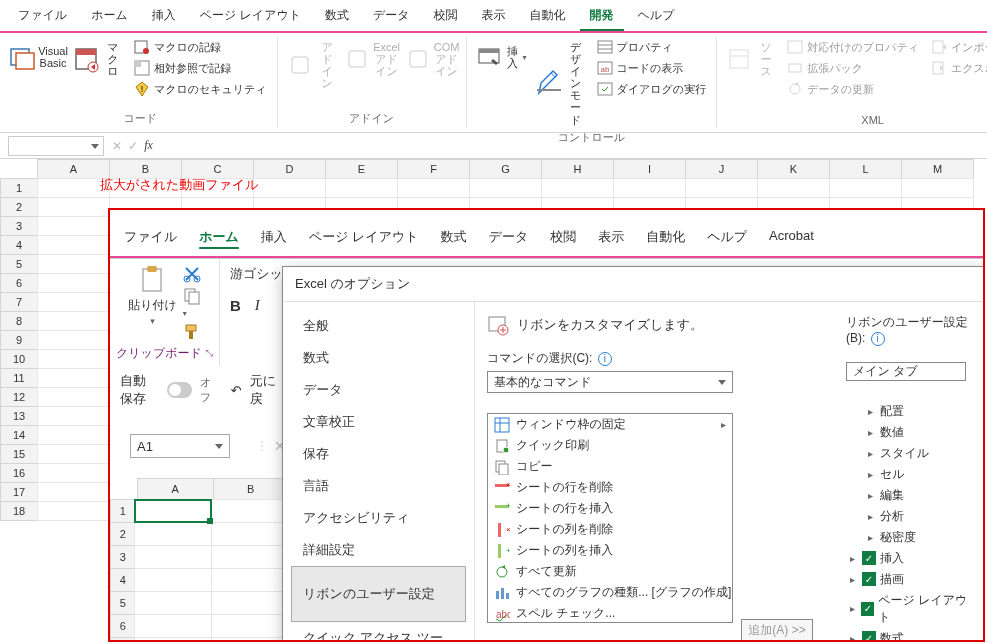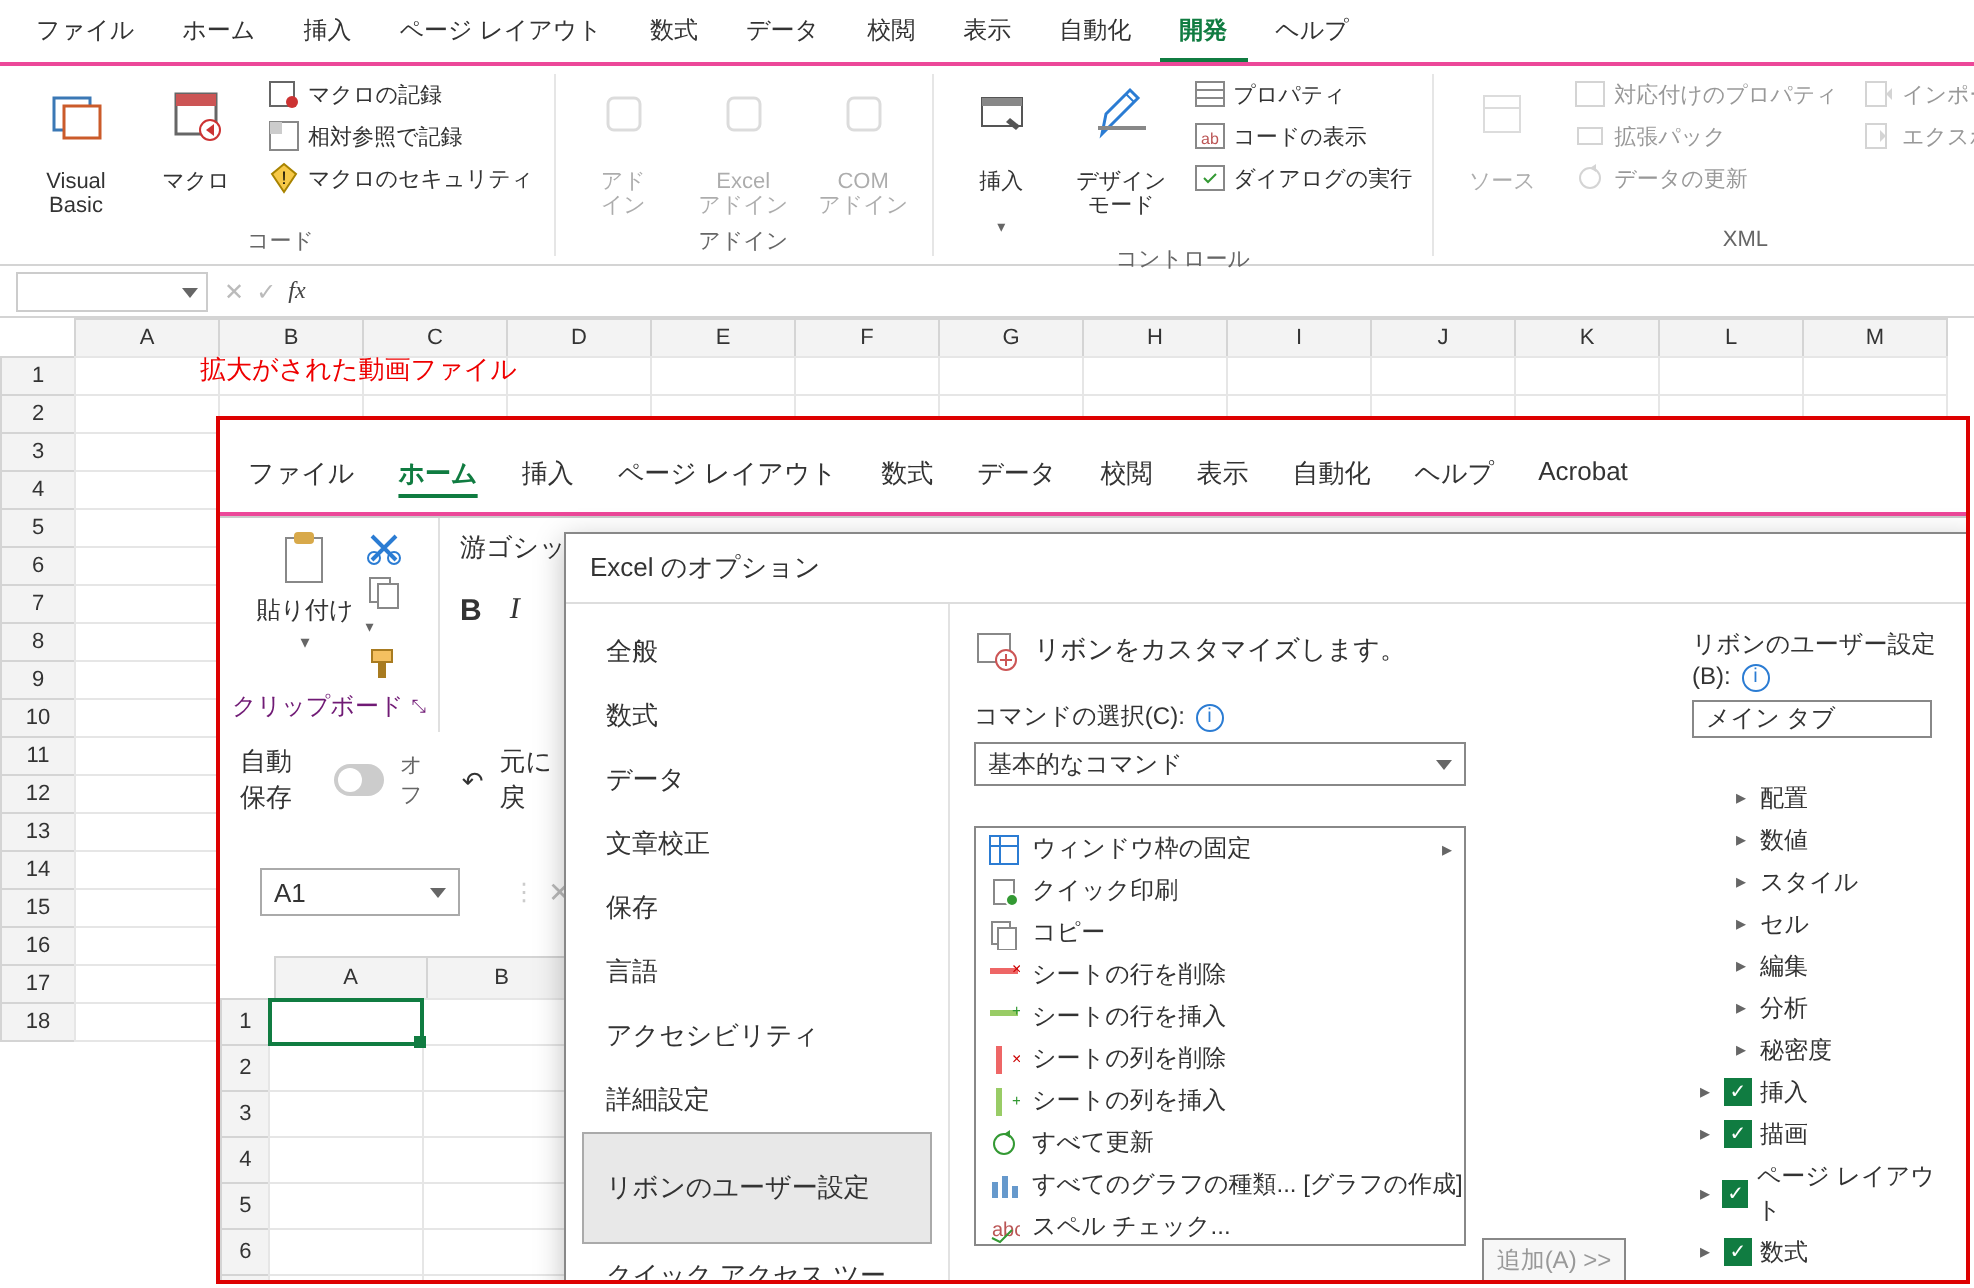"Visual Basic" .big-btn { flex-direction: column -> row; gap: 12px -> 2px }
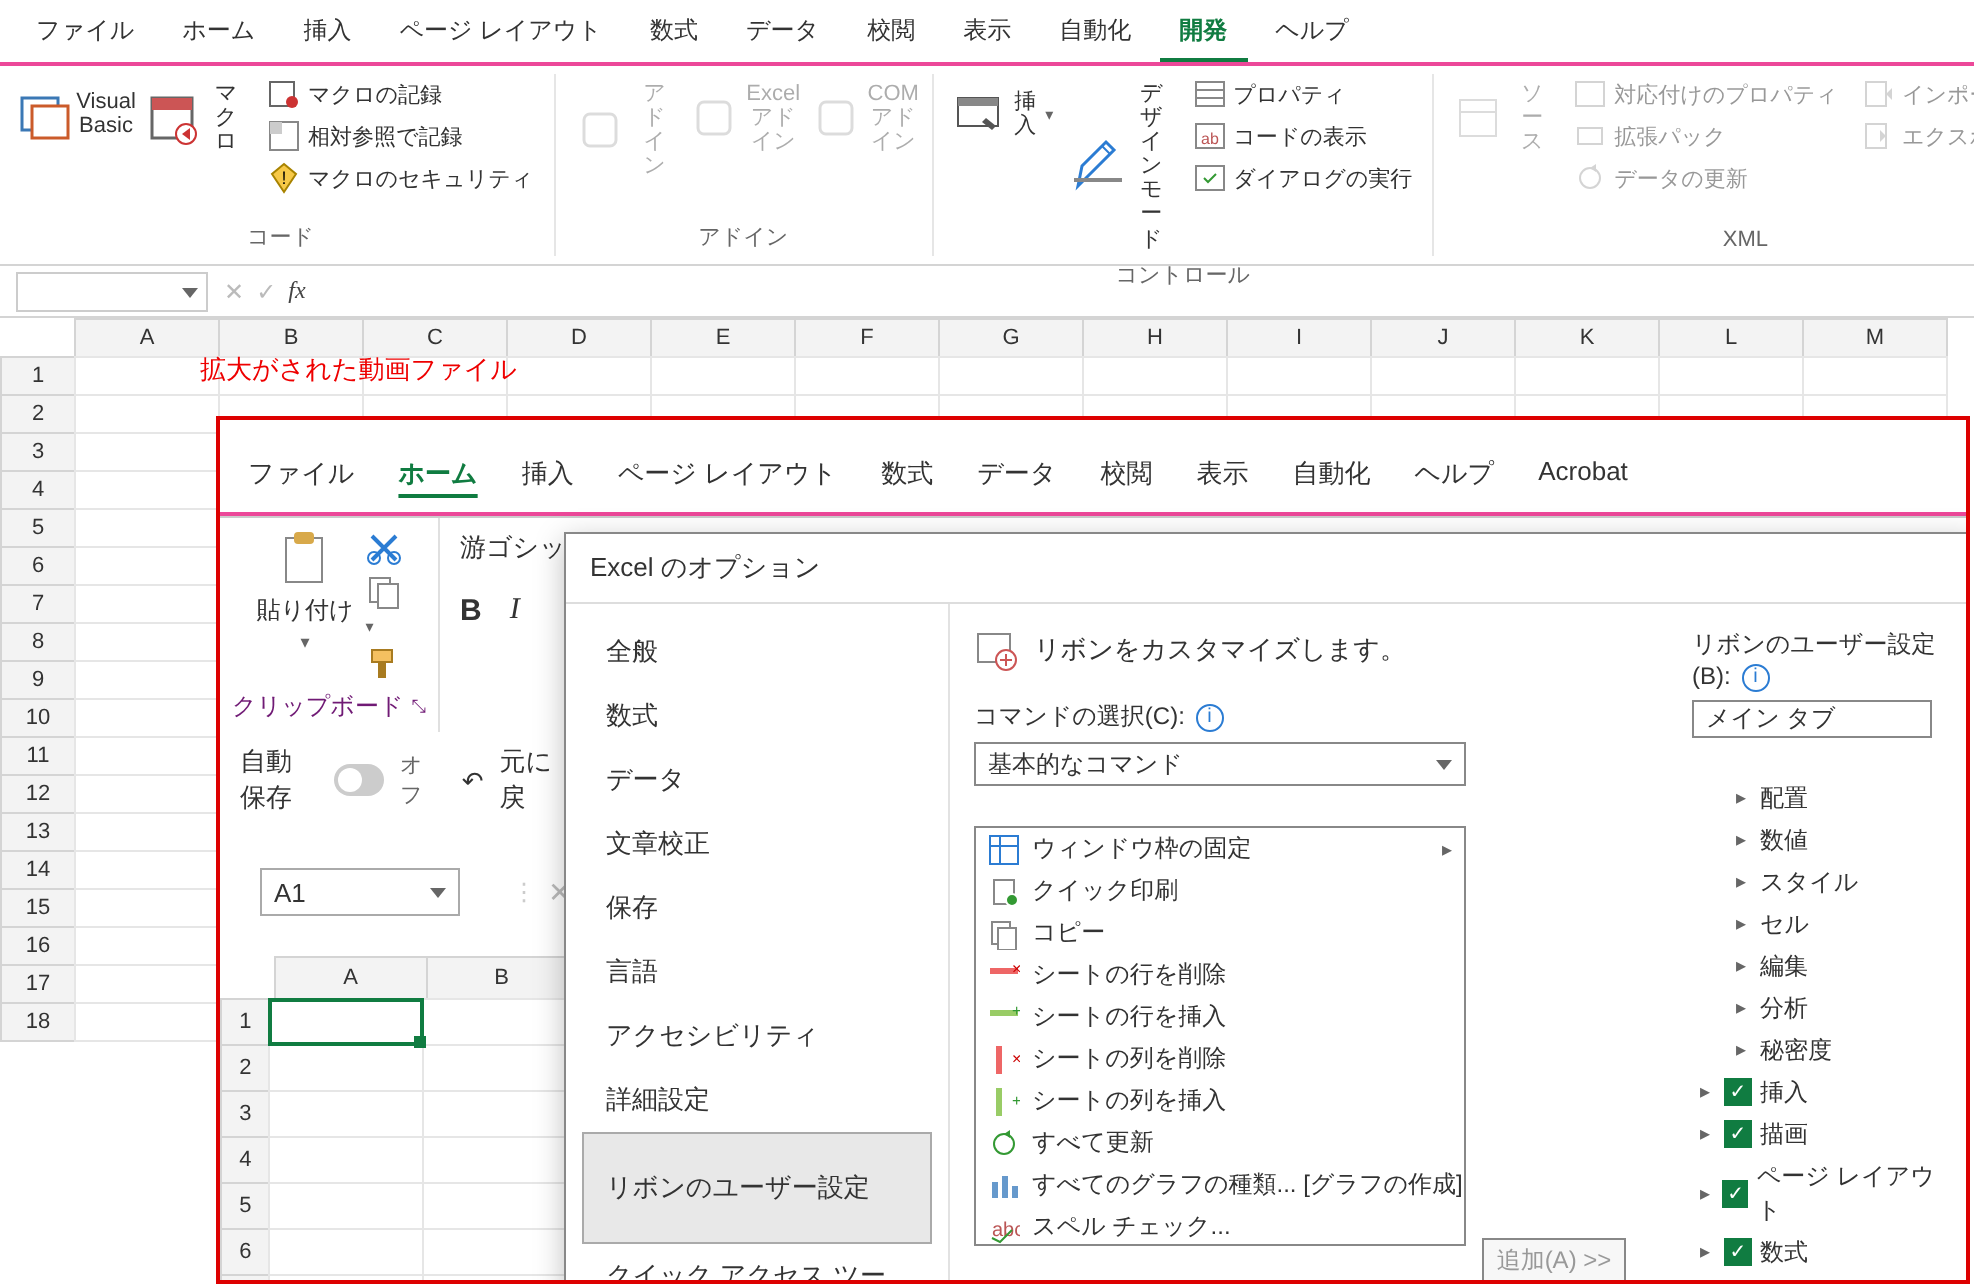"メイン タブ" .right-opt-select { margin-top: none -> 12px }
